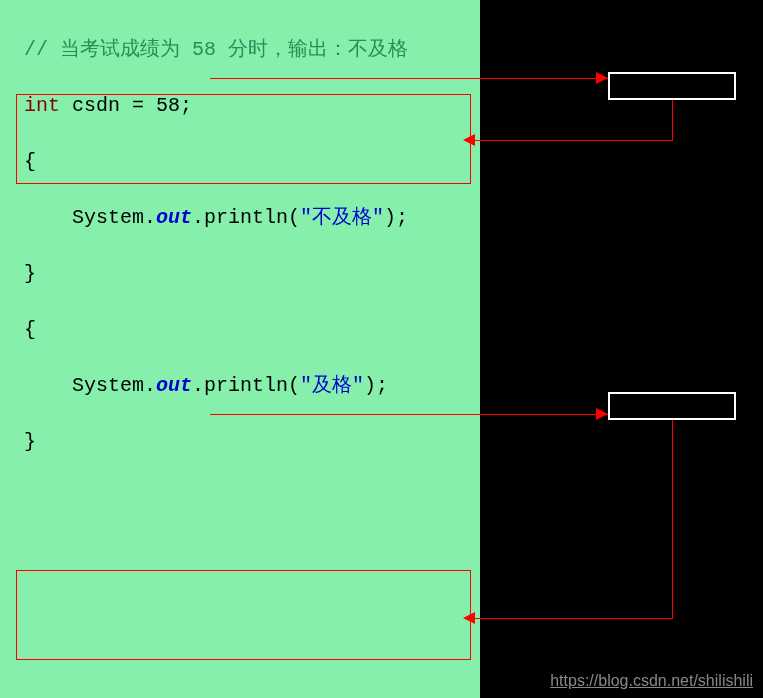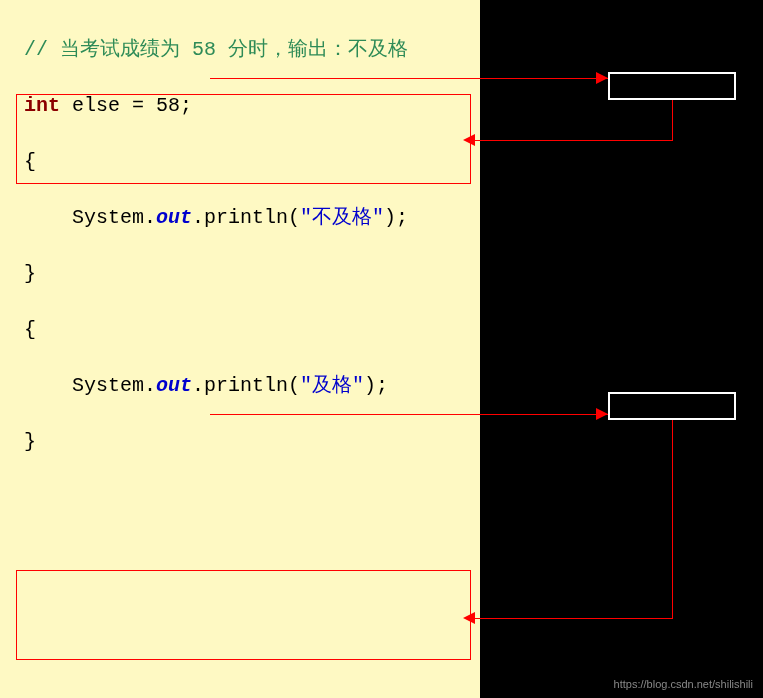"// 当考试成绩为 58 分时，输出：不及格" .code-panel { background: #fef9c3 -> #86efac }
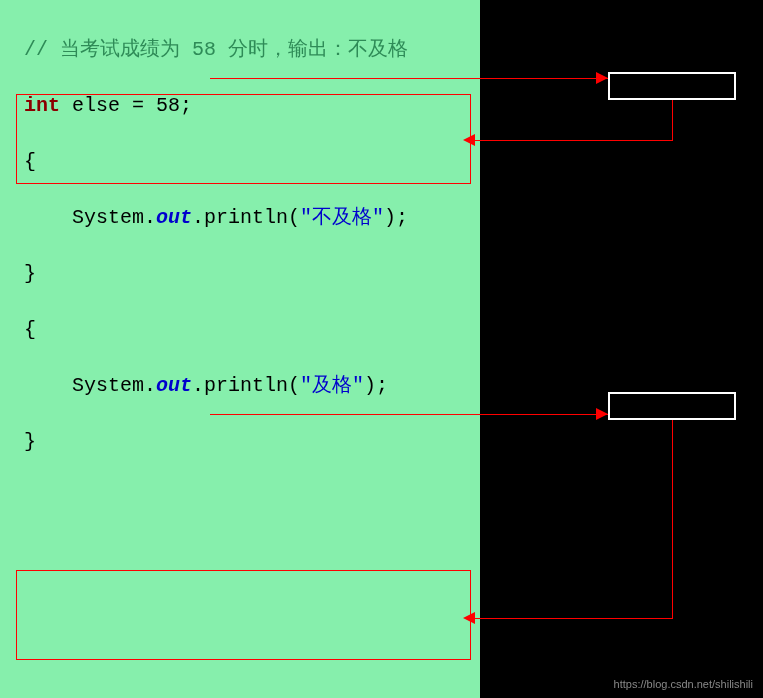"int" .keyword { font-weight: bold -> normal }
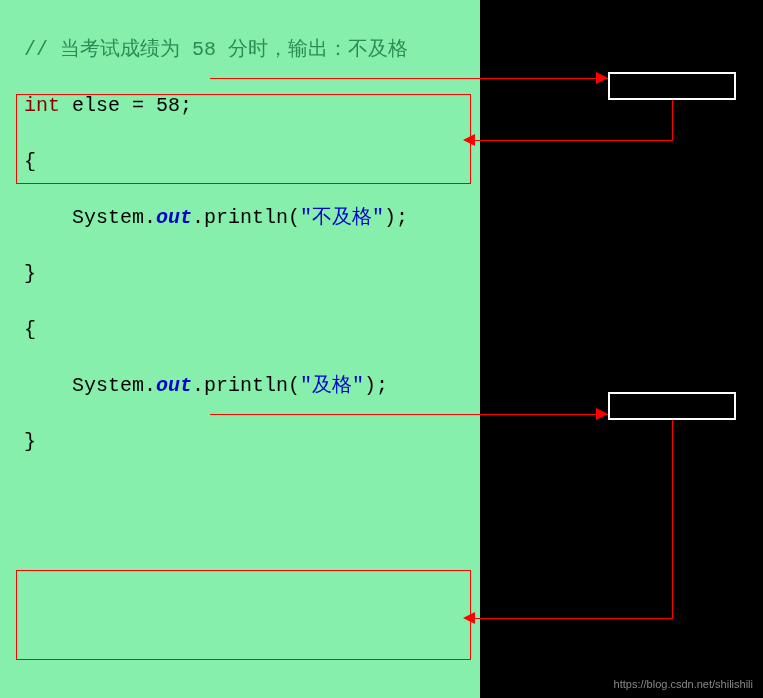"else =" span.plain { text: else -> csdn }
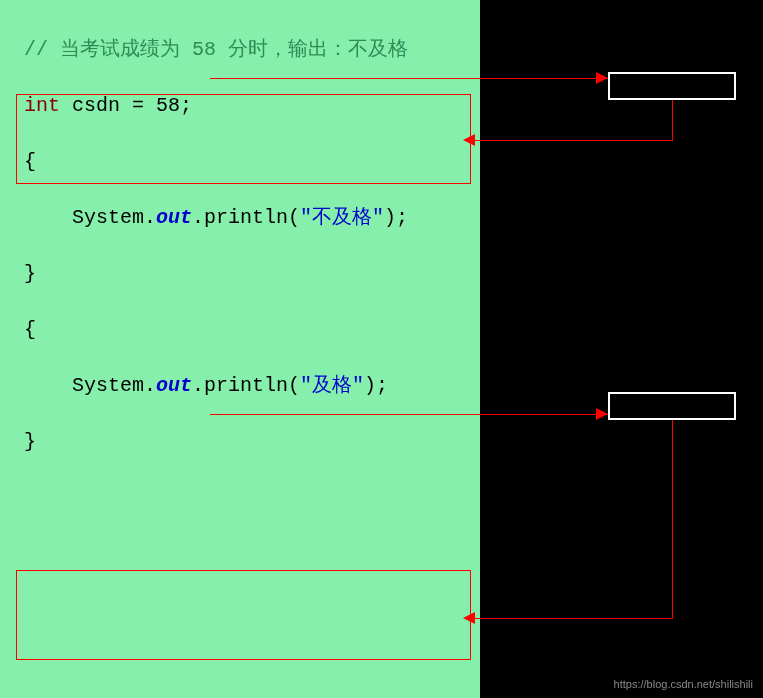"https://blog.csdn.net/shilishili" .watermark { font-size: 11px -> 16px; text-decoration: none -> underline }
